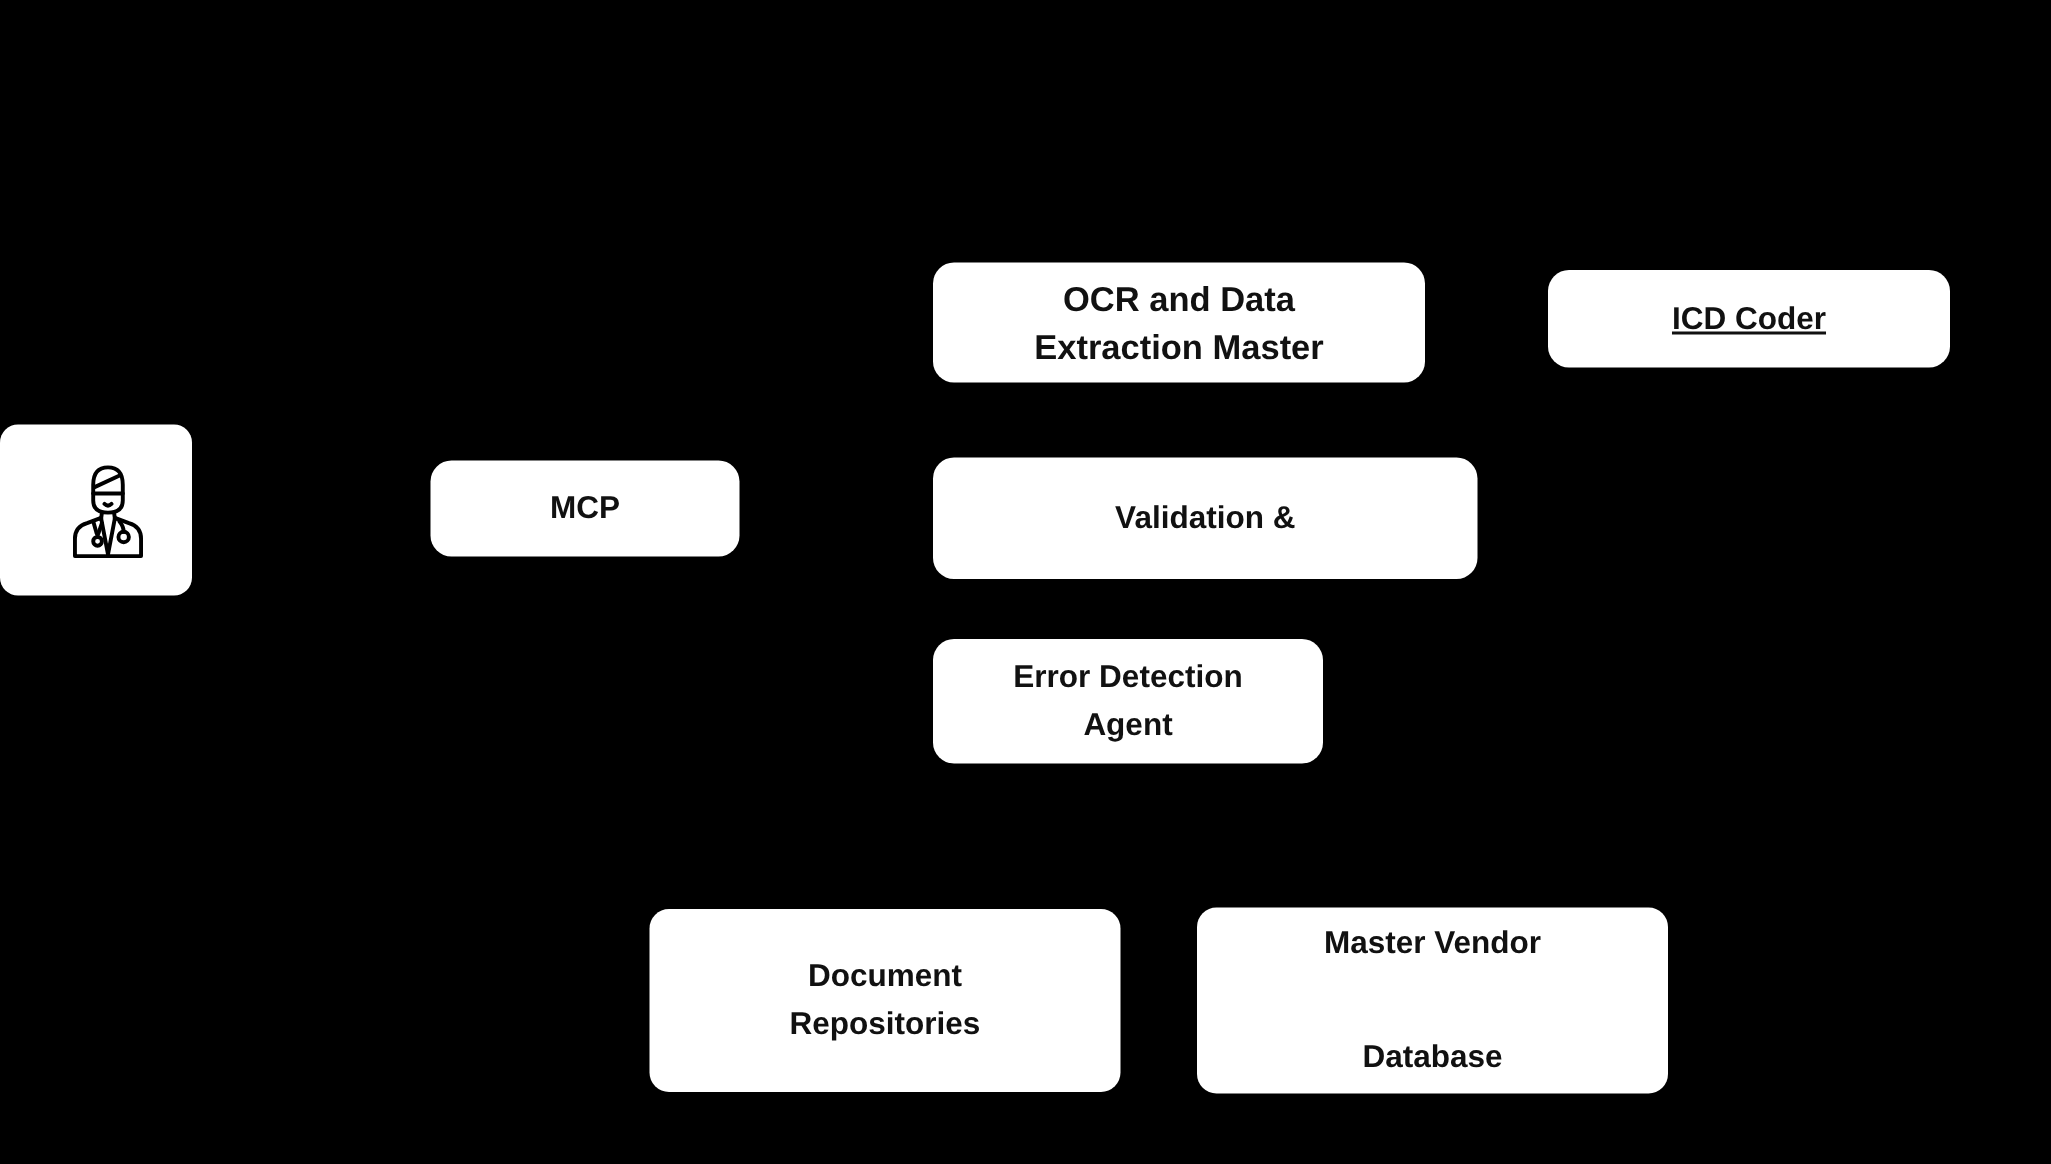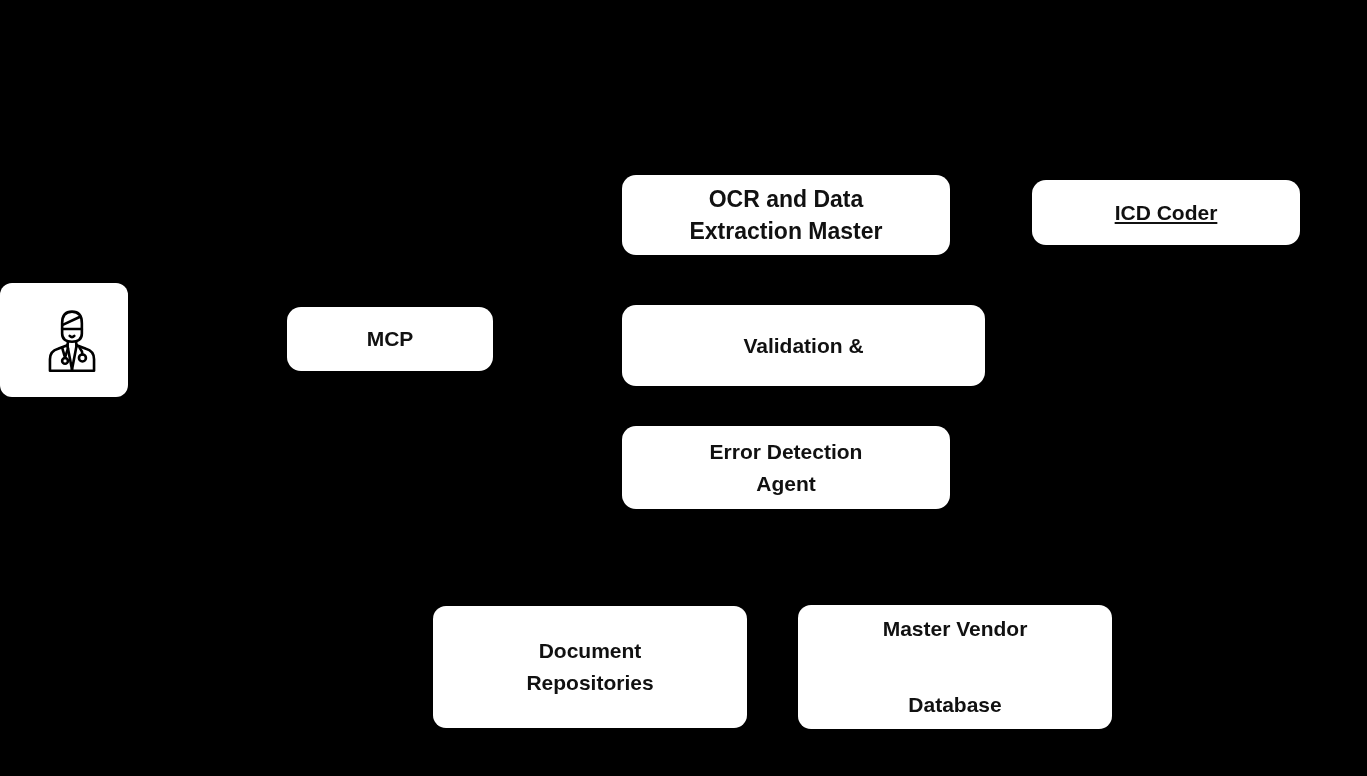"Error Detection" .node-error { width: 328px -> 260px }
